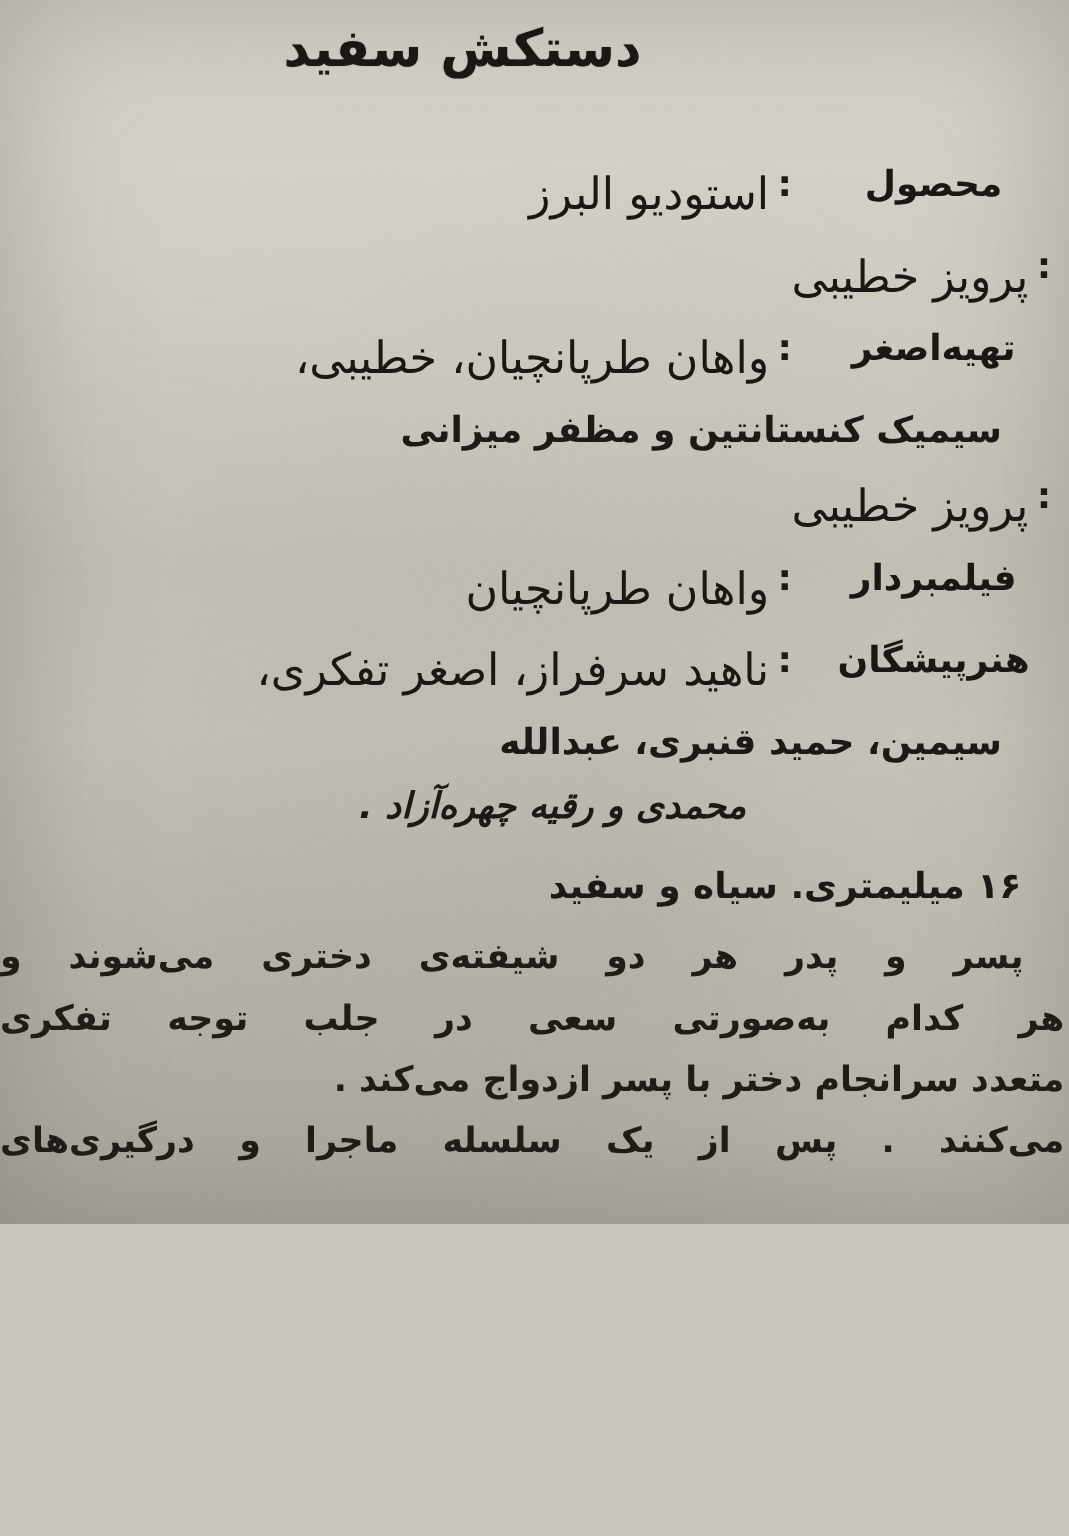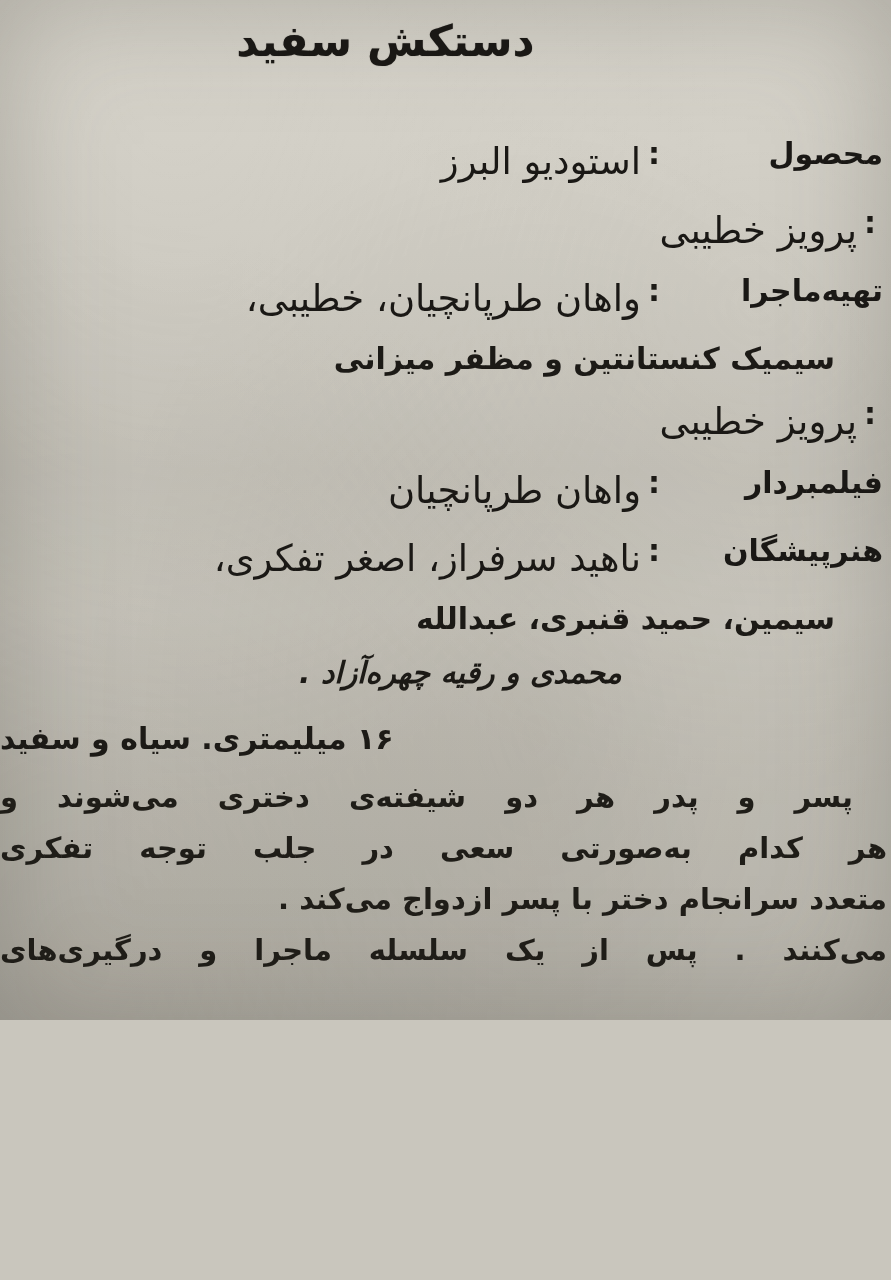"محصول" .label { text-align: right -> center }
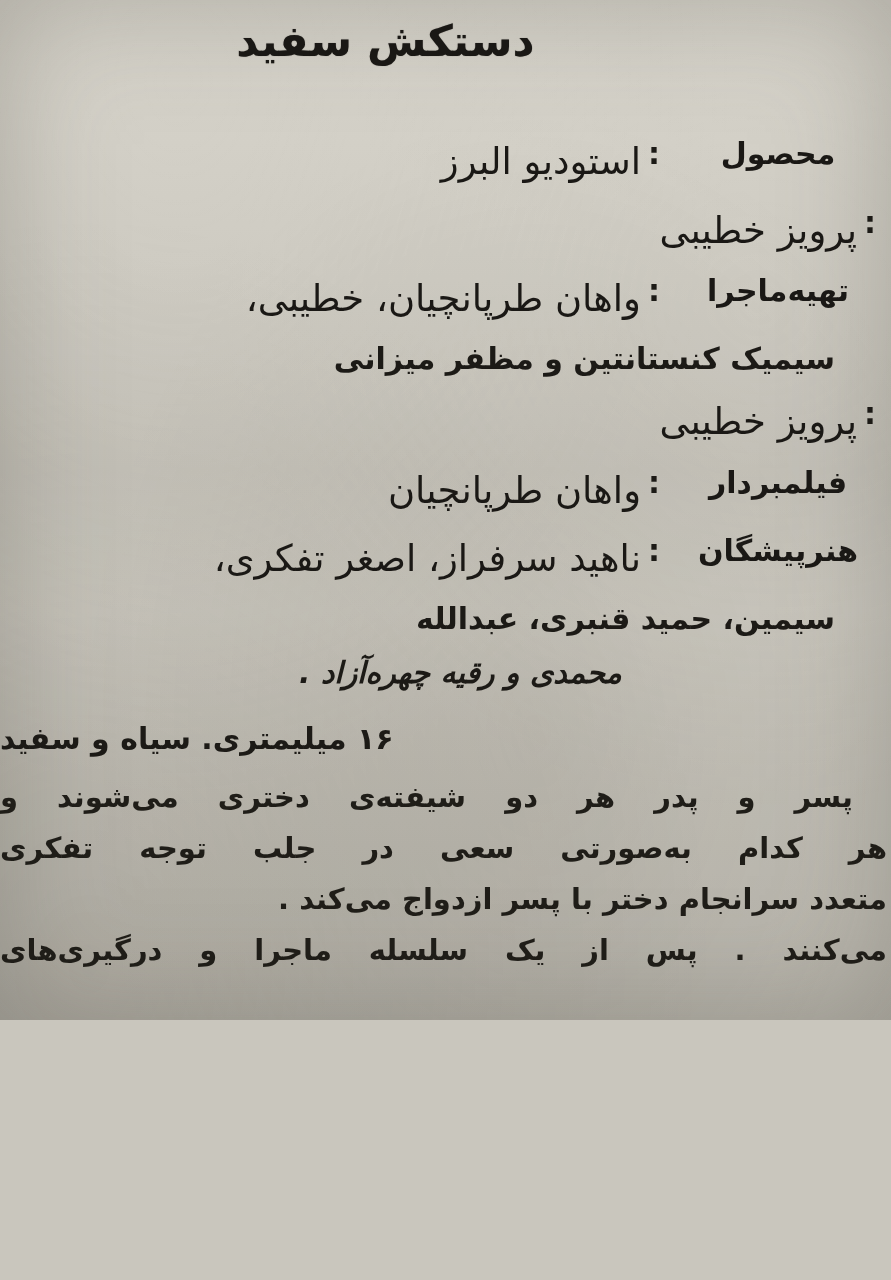"تهیه‌ماجرا" div.label { text: ماجرا -> اصغر }
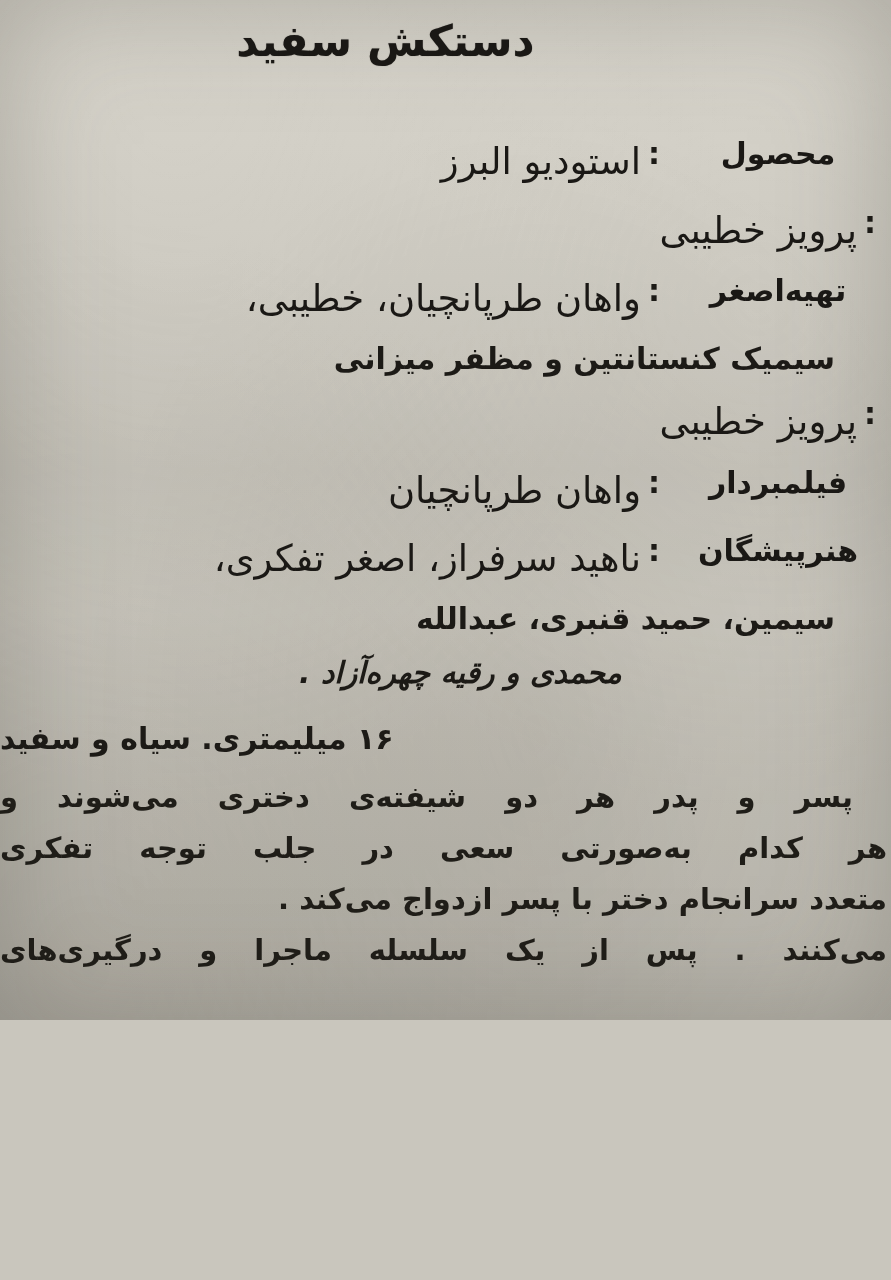"۱۶ میلیمتری. سیاه و سفید" .format-line { text-align: left -> right }
